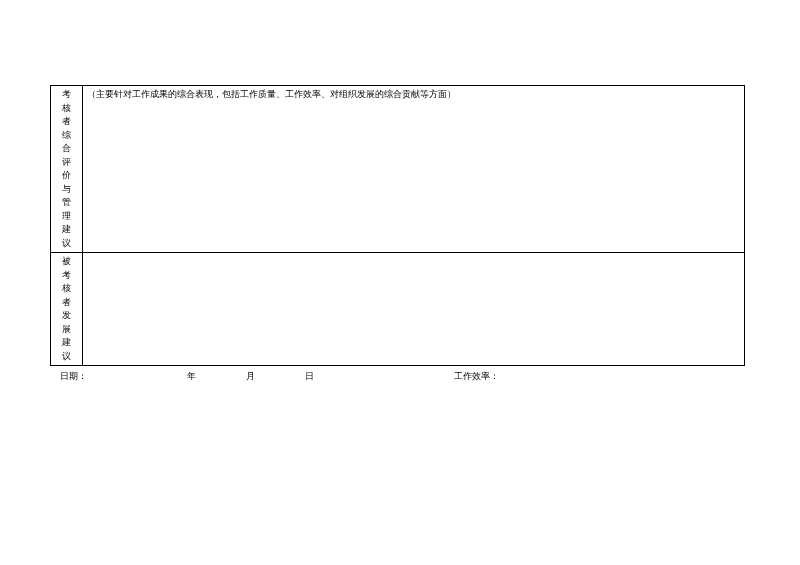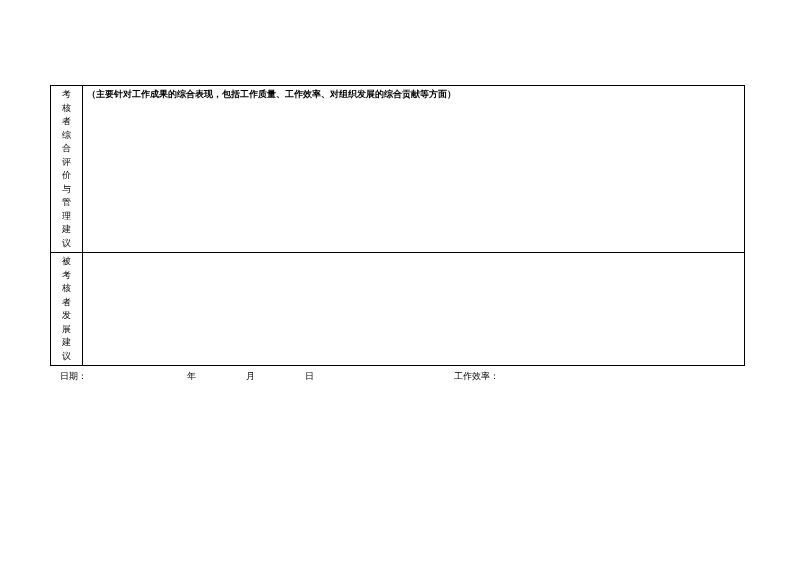"（主要针对工作成果的综合表现，包括工作质量、工作效率、对组织发展的综合贡献等方面" .hint { font-weight: bold -> none }
